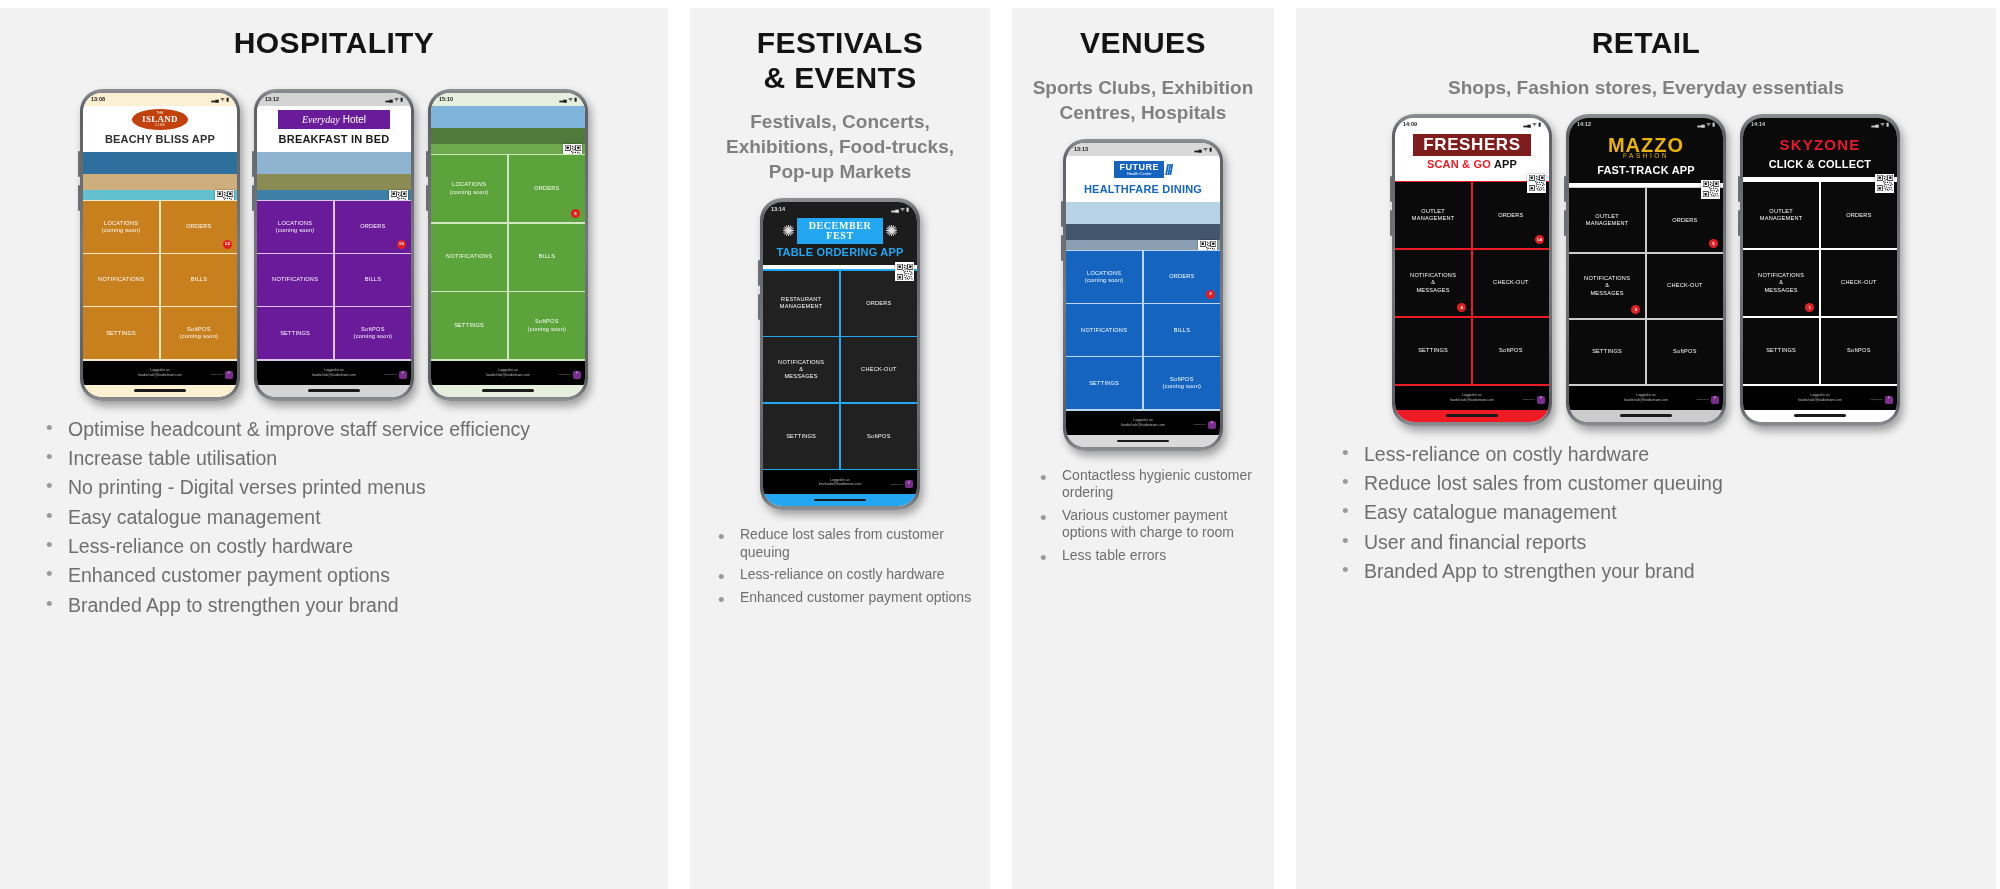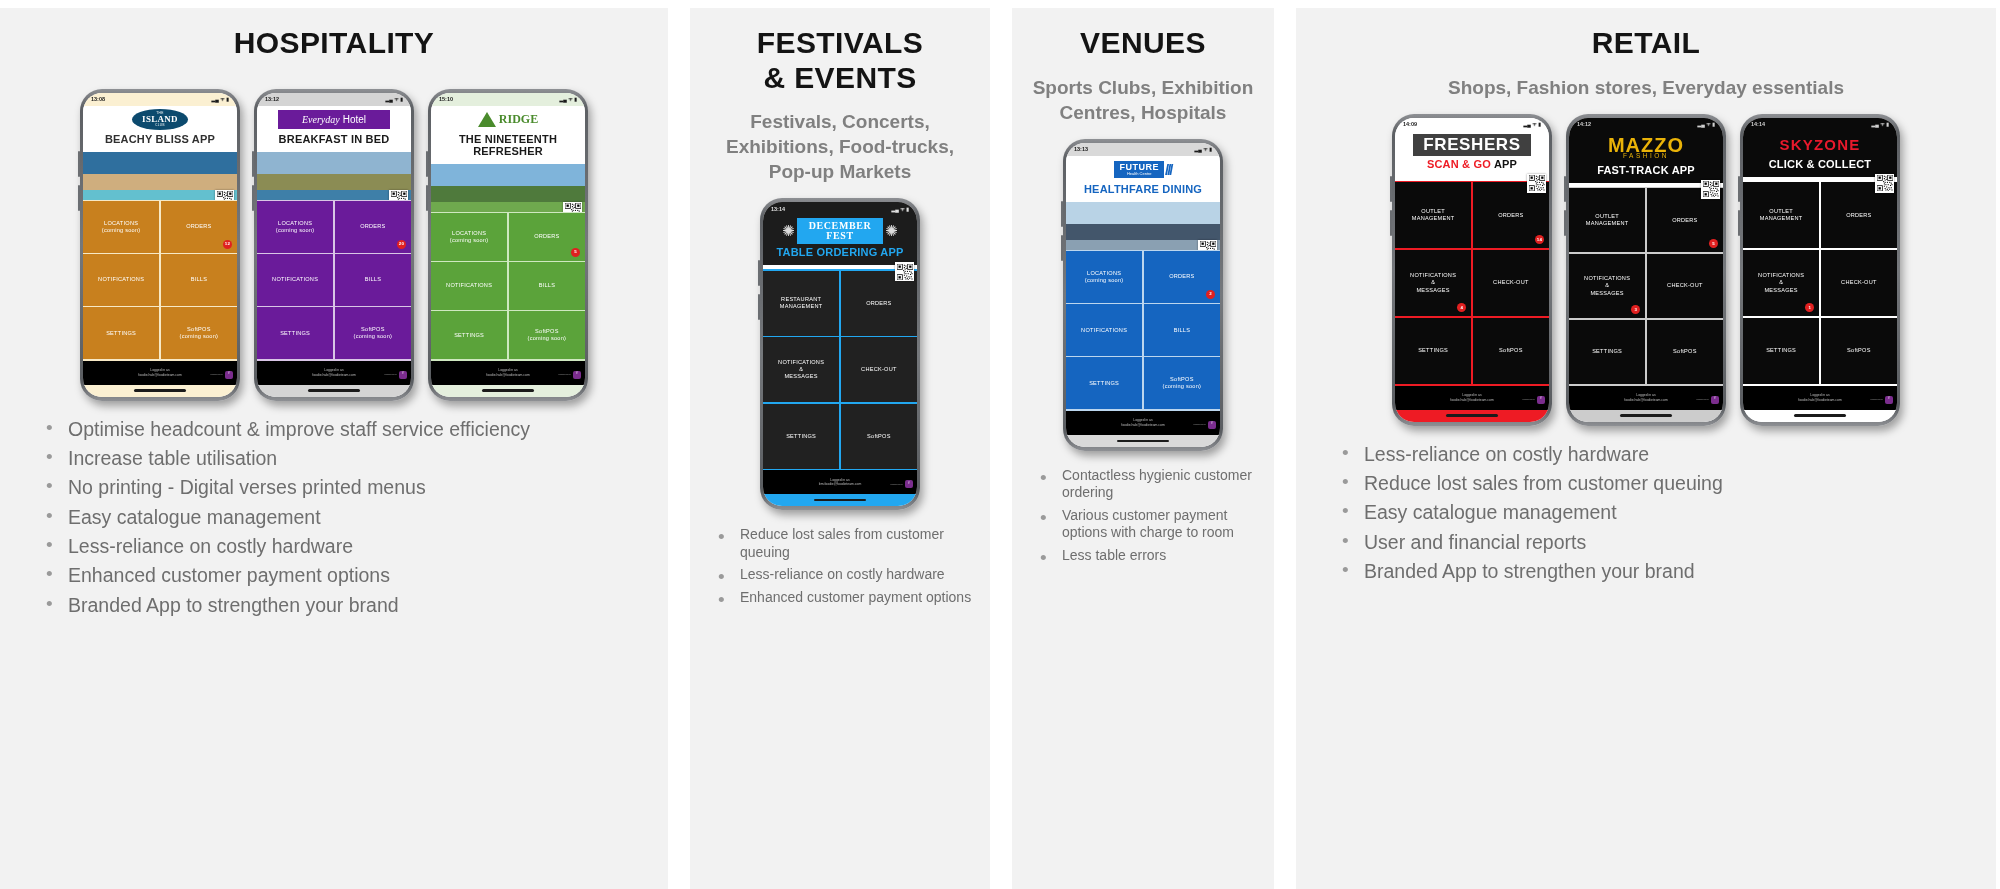"ISLAND" .logo-oval { background: #0c4a6e -> #c2410c }
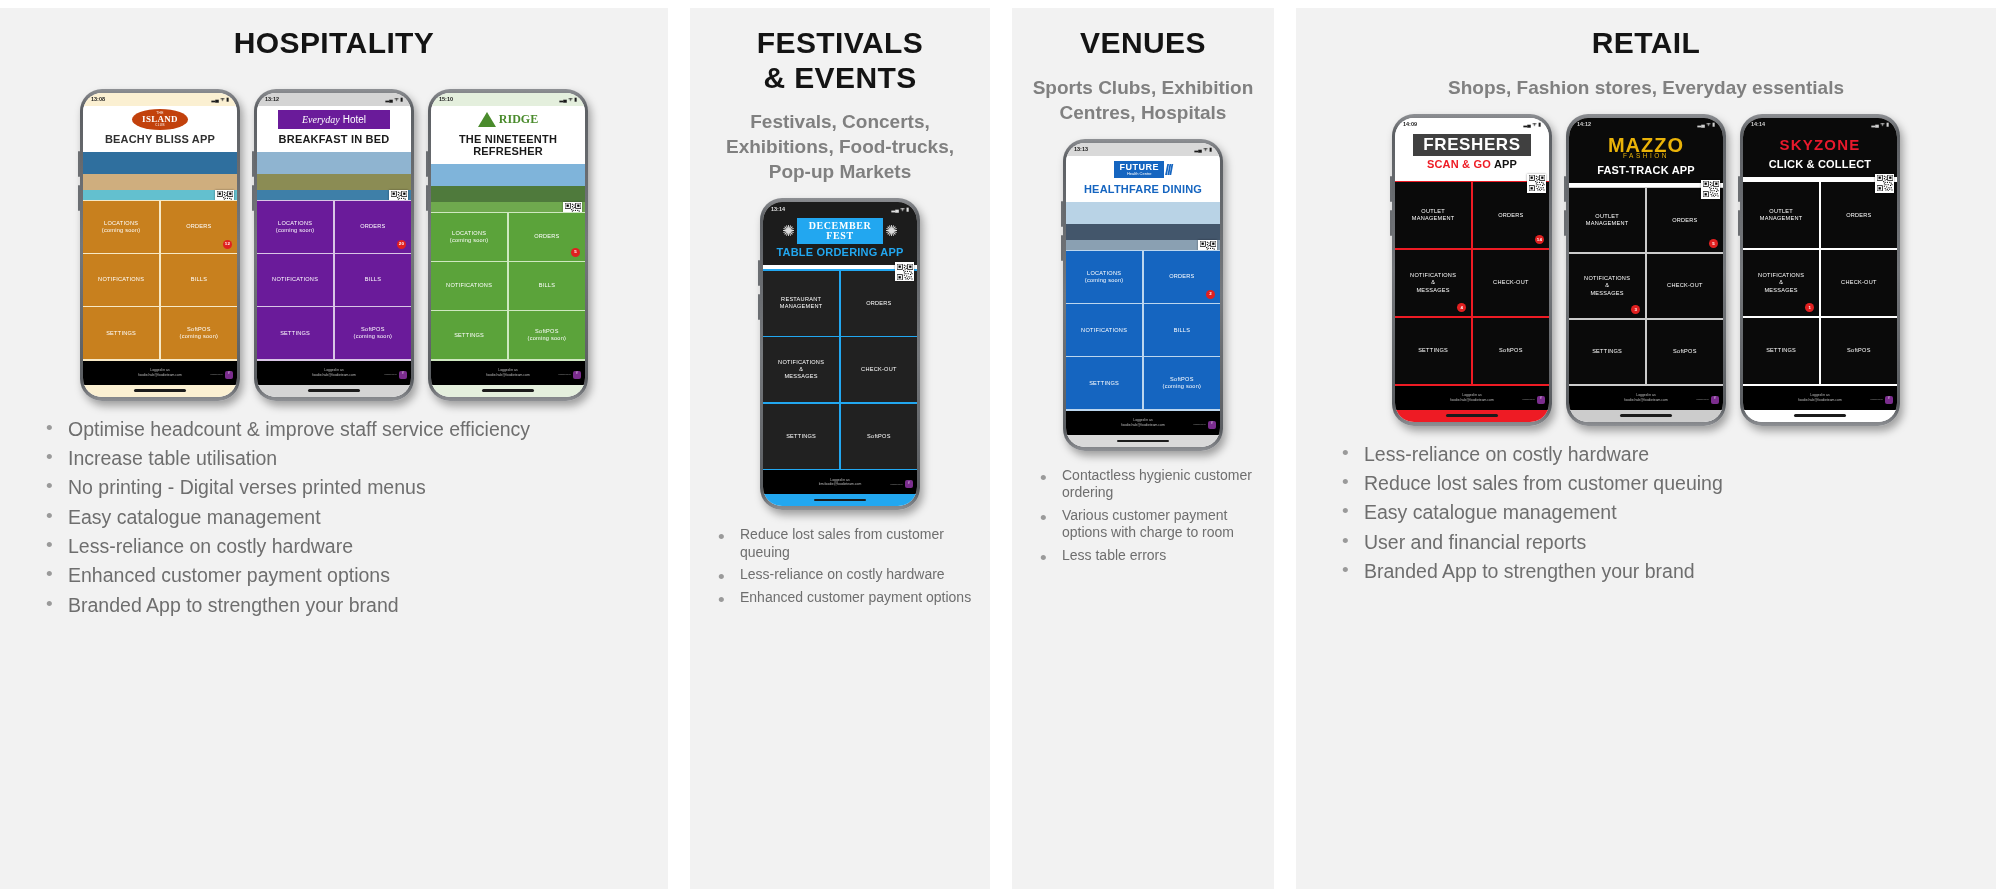"RIDGE" div.brandbar { html: <div> <div> <div> <div></div> <span>RIDGE</span> </div> </div> <div>THE NINETEENTH REFRESHER</div> </div> -> none }
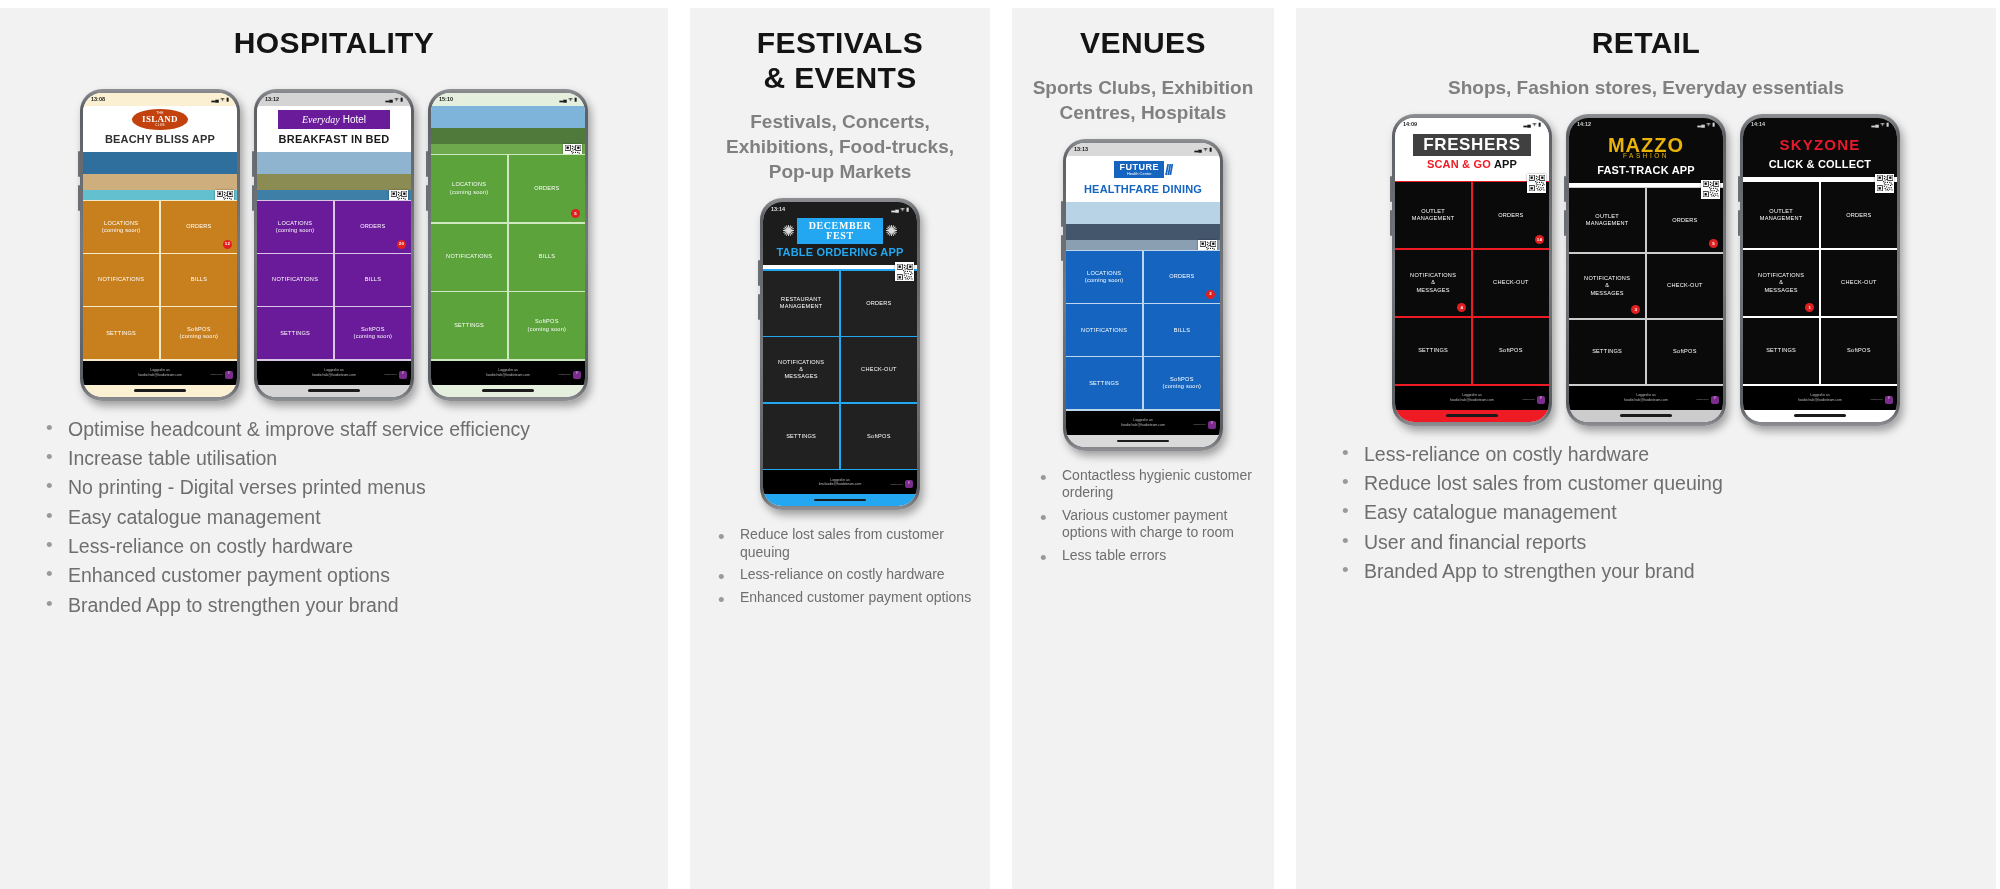"FRESHERS" .logo-fresh { background: #404040 -> #7f1d1d }
